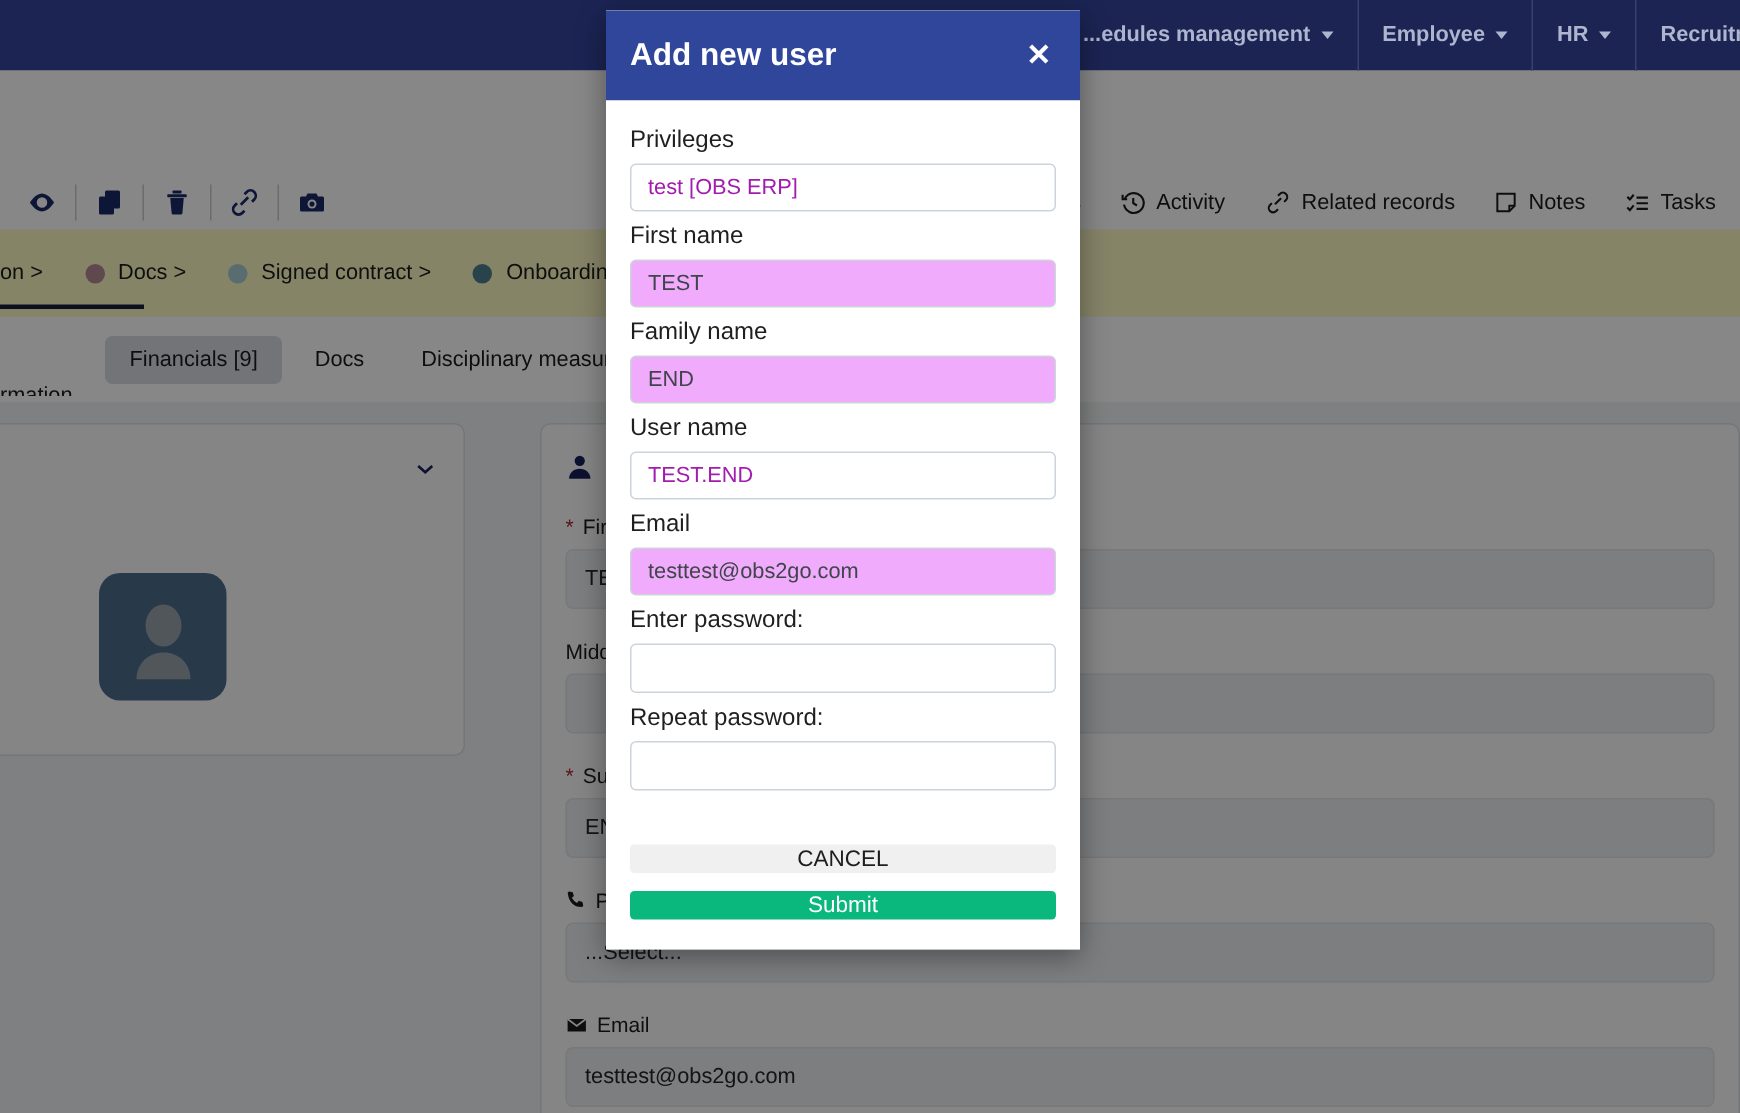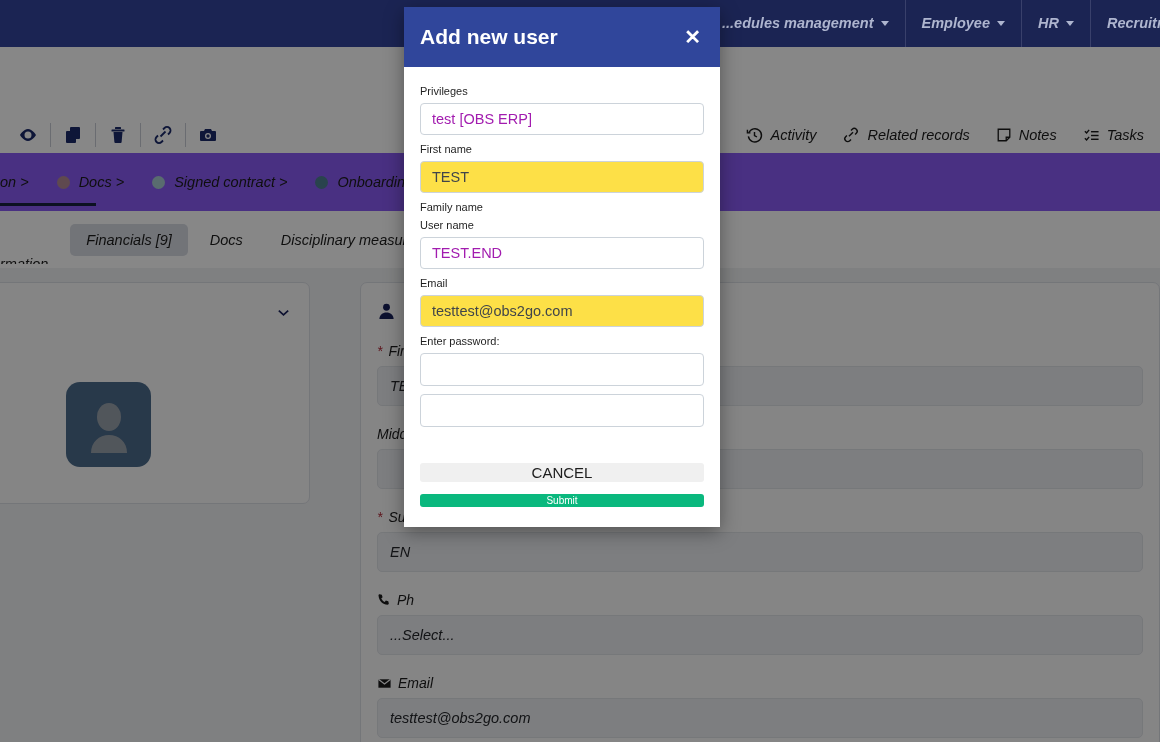"...edules management" .bg-layer { font-style: italic -> none }
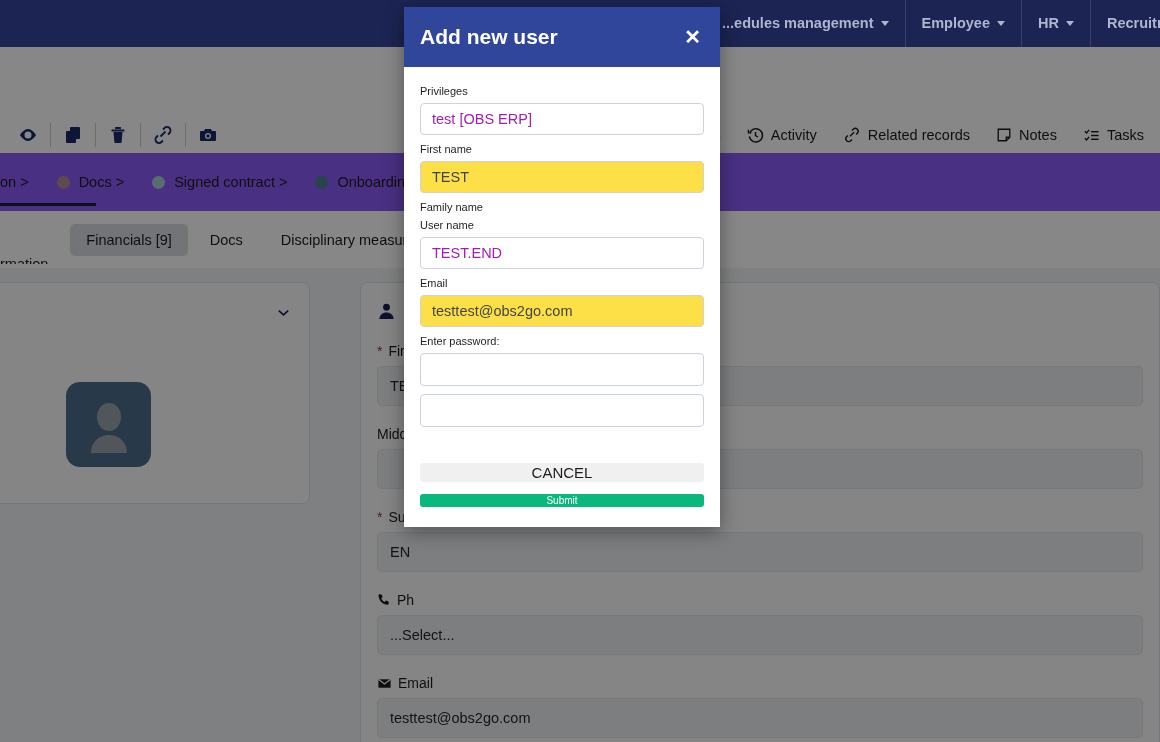"Privileges" .m-label { font-size: 11px -> 16px }
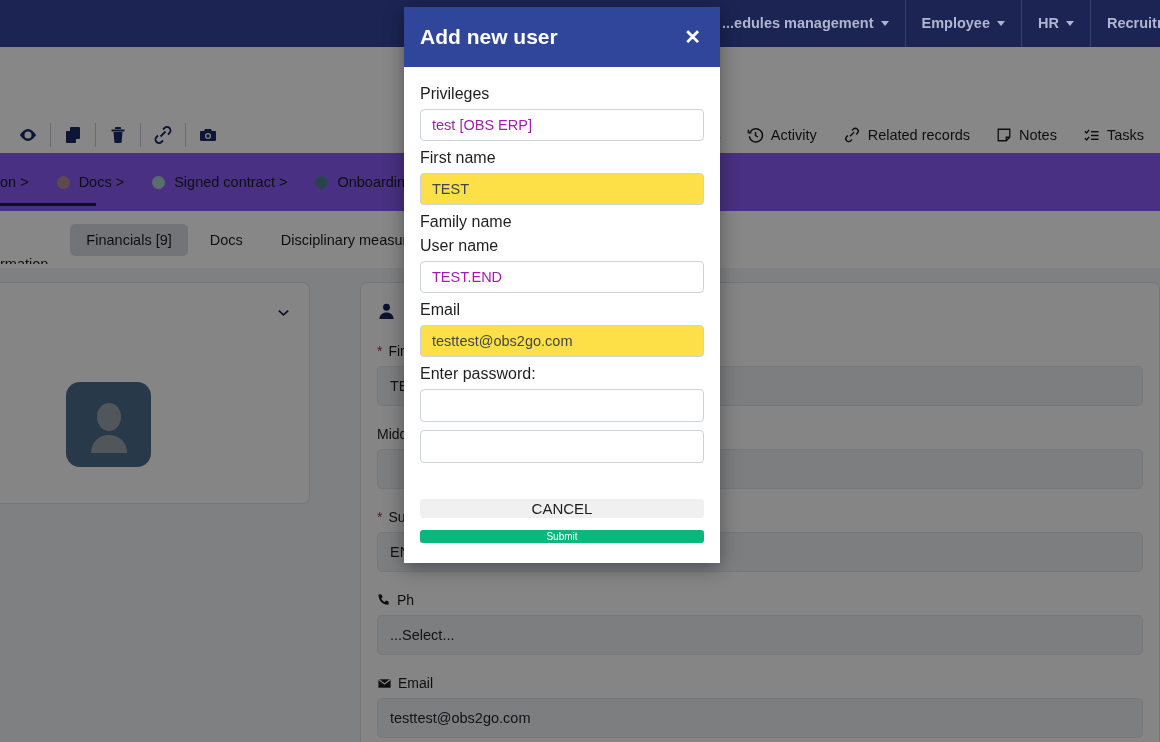"on >" .pipeline { background: #8b5cf6 -> #fef9c3 }
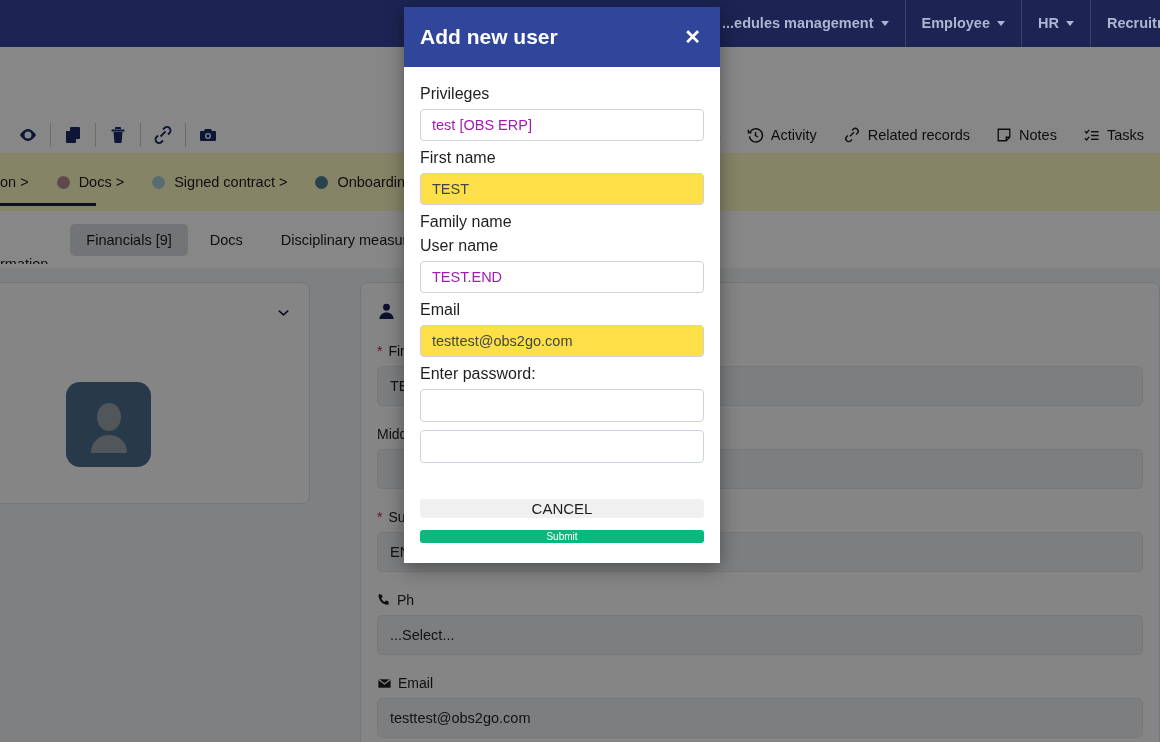"TEST" .m-input.readonly { background: #fde047 -> #f0abfc }
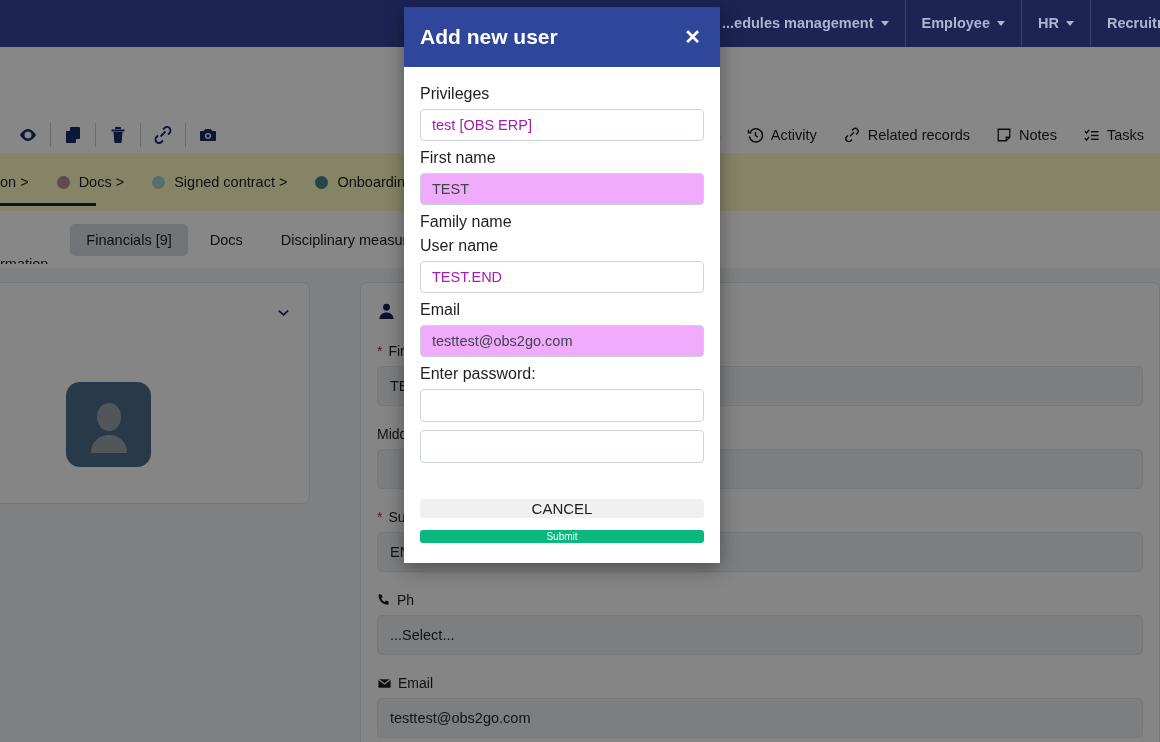"END" div.m-input { html: none -> <div> <span>END</span> </div> }
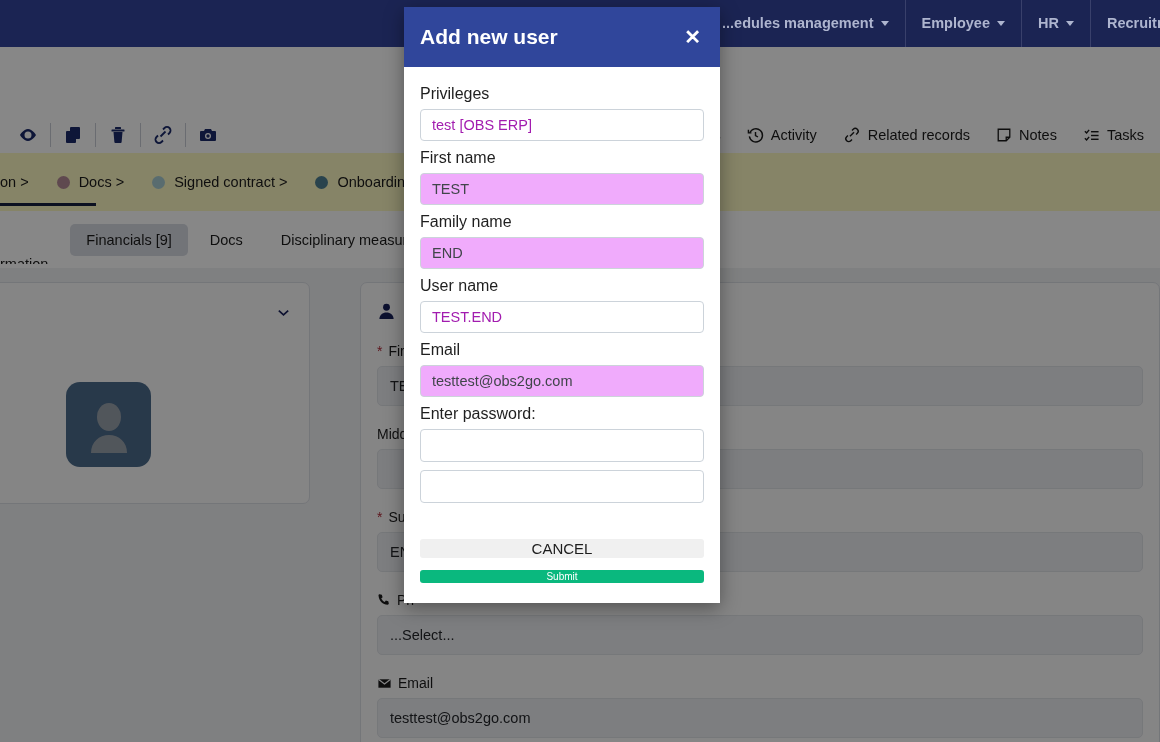"Repeat password:" div.m-label { html: none -> <div>Repeat password:</div> }
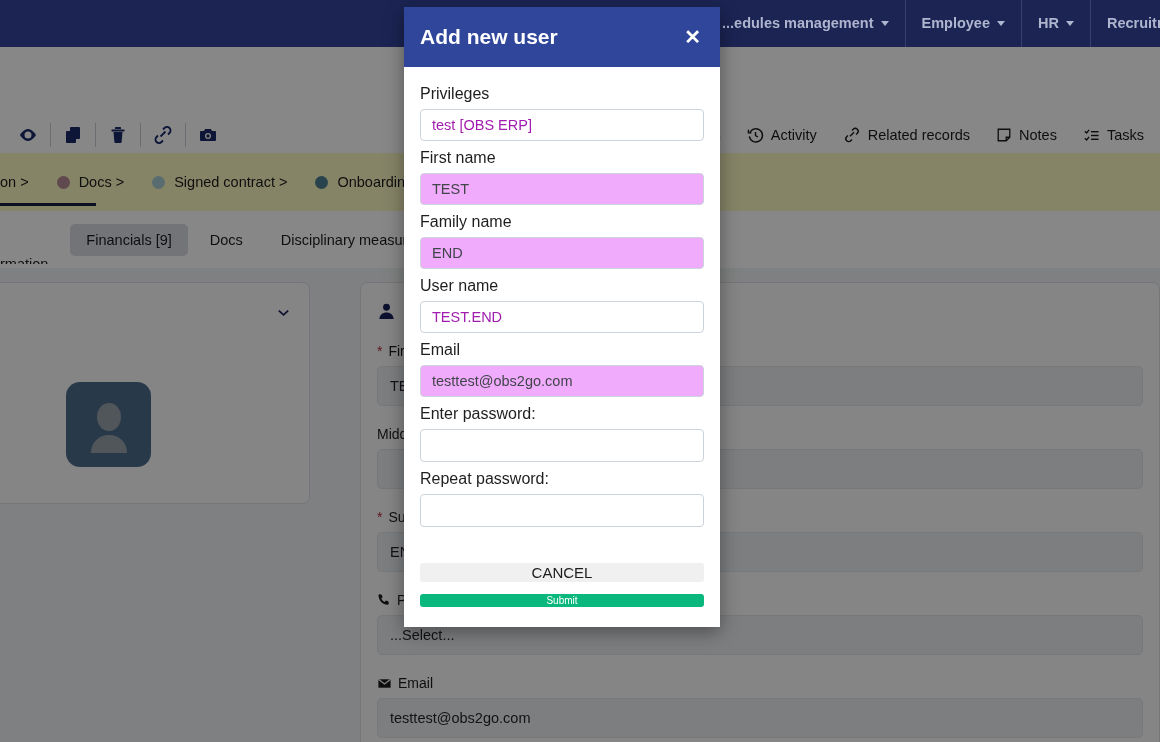"Submit" .btn-submit { font-size: 10px -> 15px }
